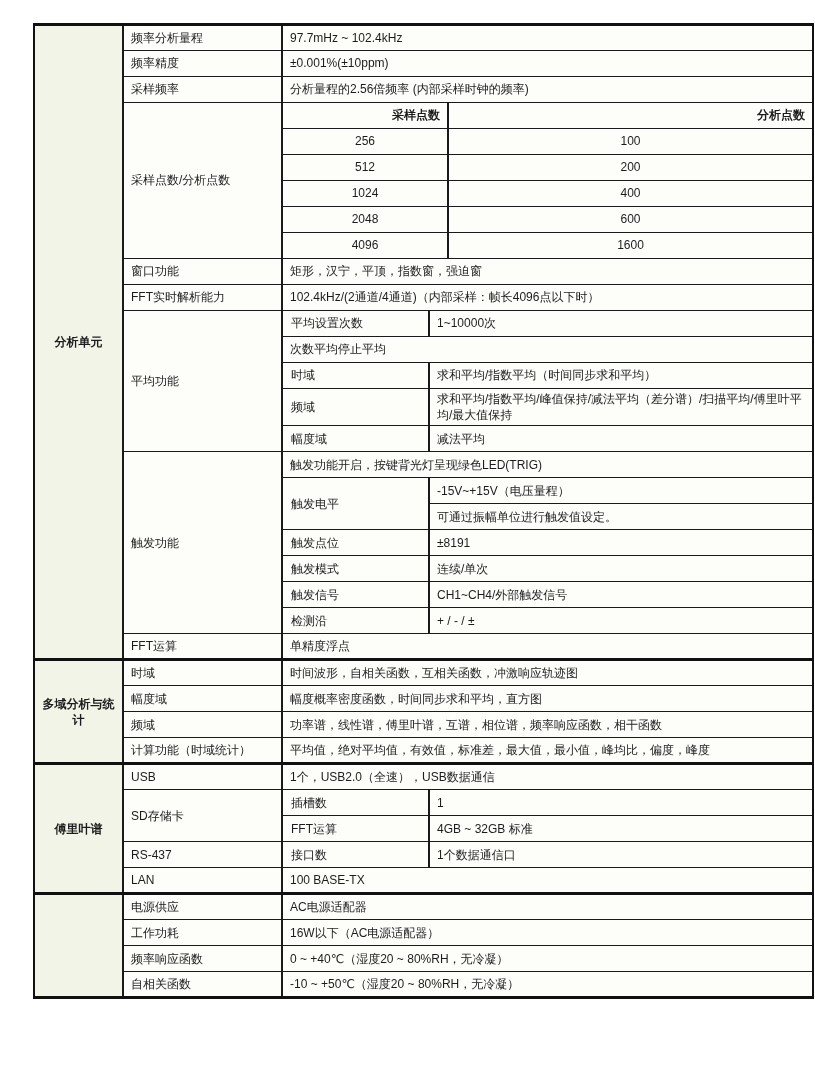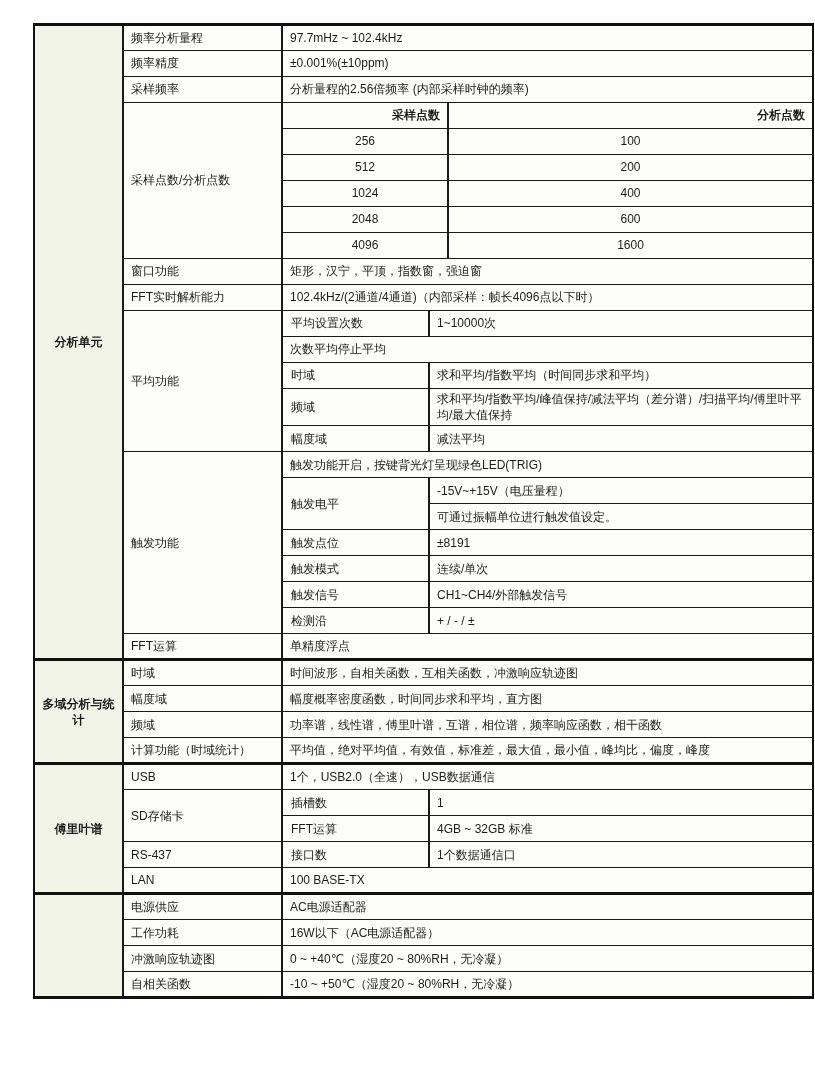"冲激响应轨迹图" td.bl2 { text: 冲激响应轨迹图 -> 频率响应函数 }
